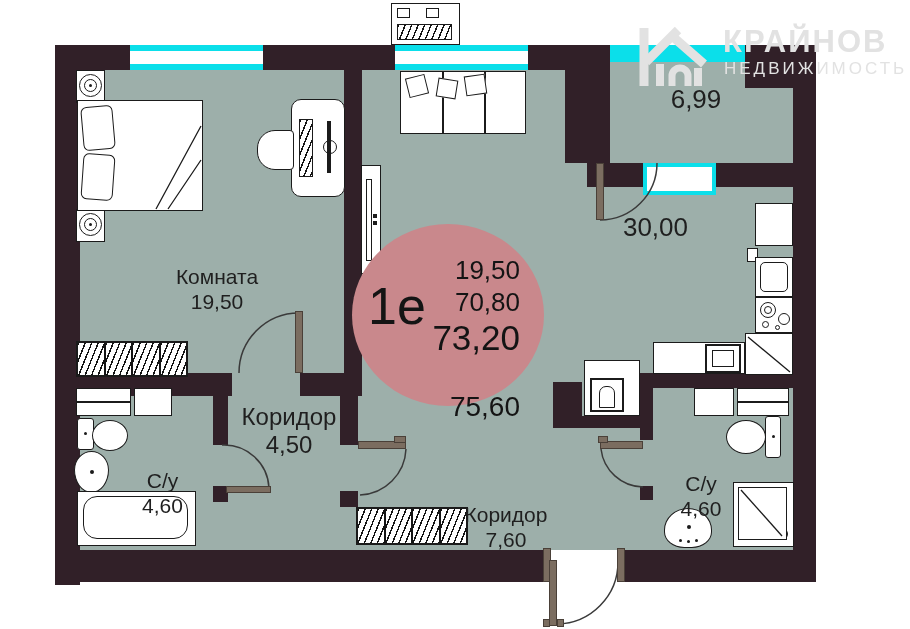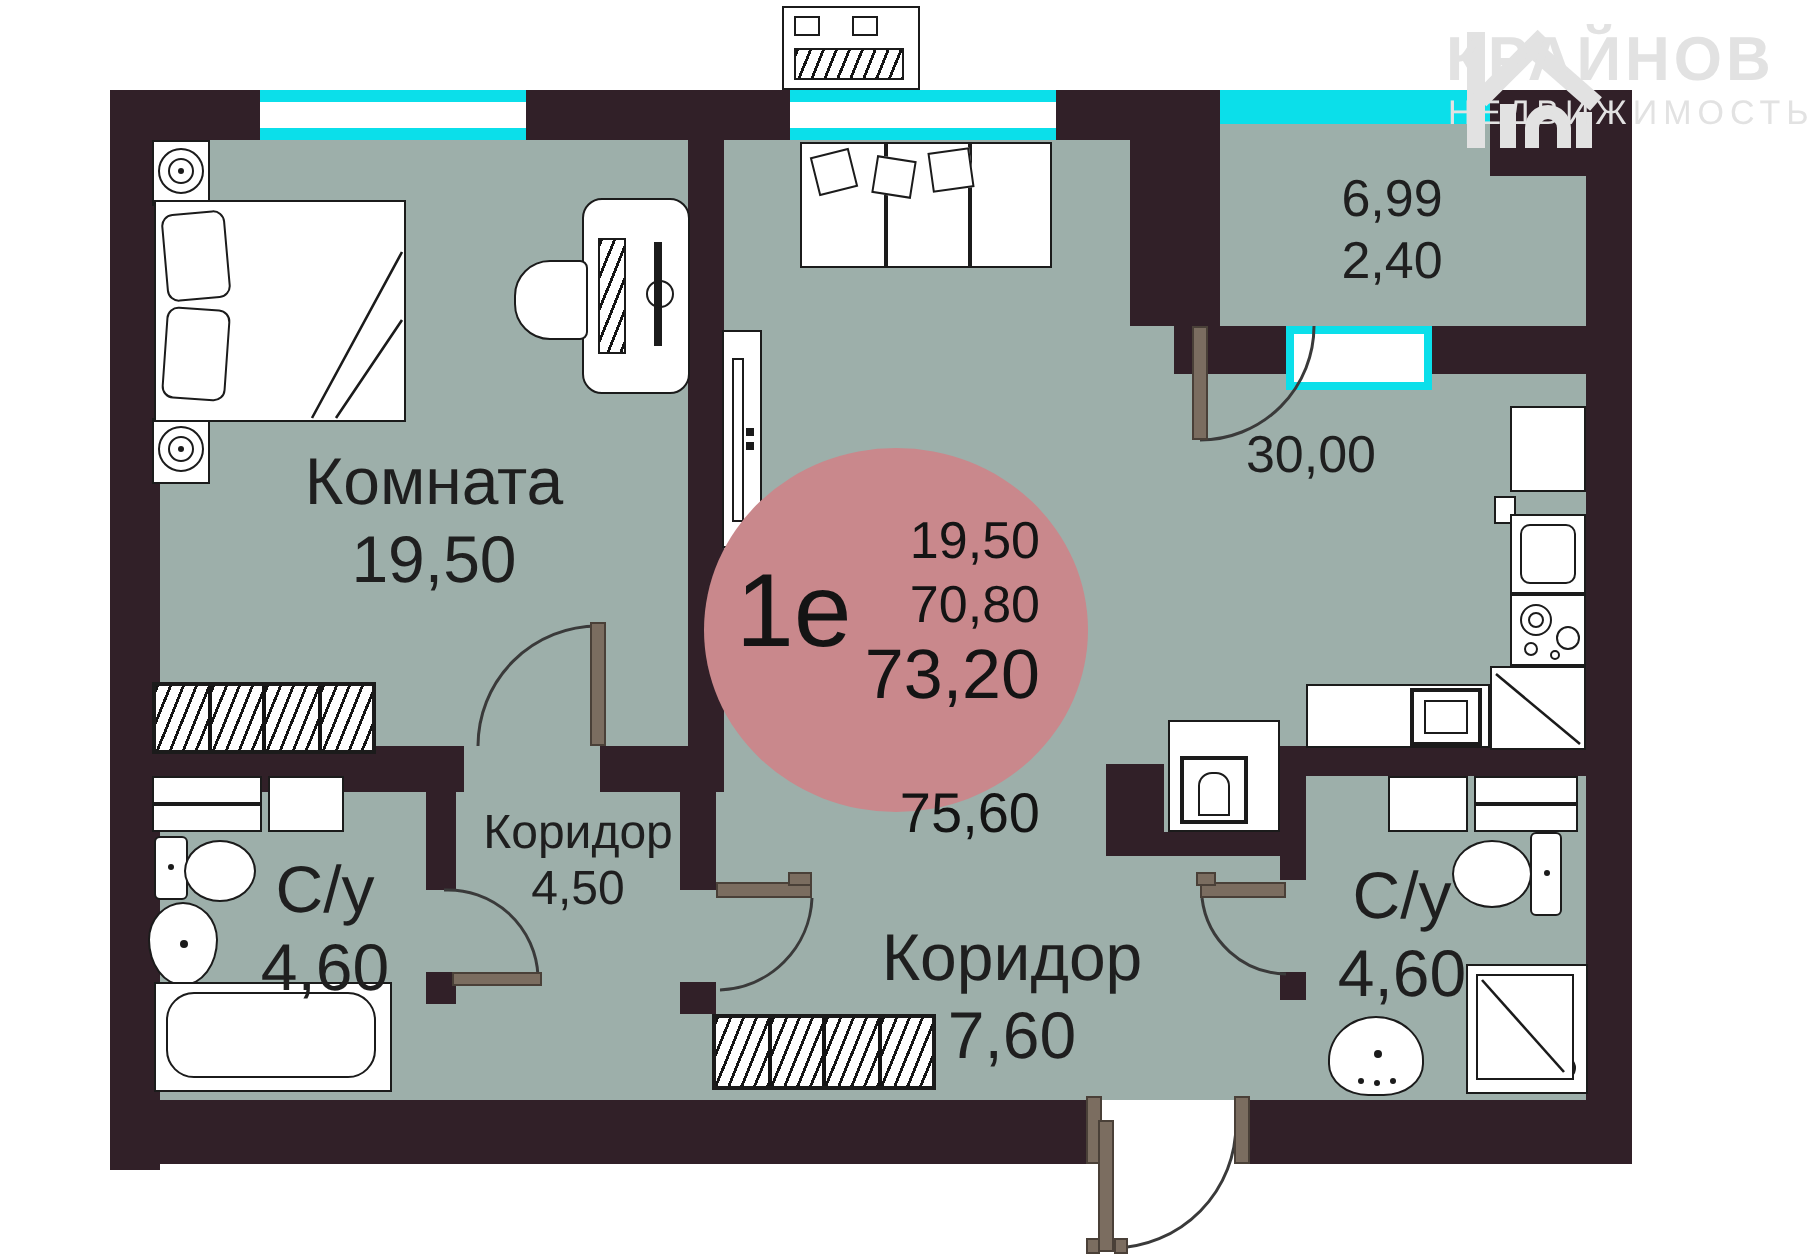"КРАЙНОВ" .wm { text-align: center -> none; top: 0 -> 12px }
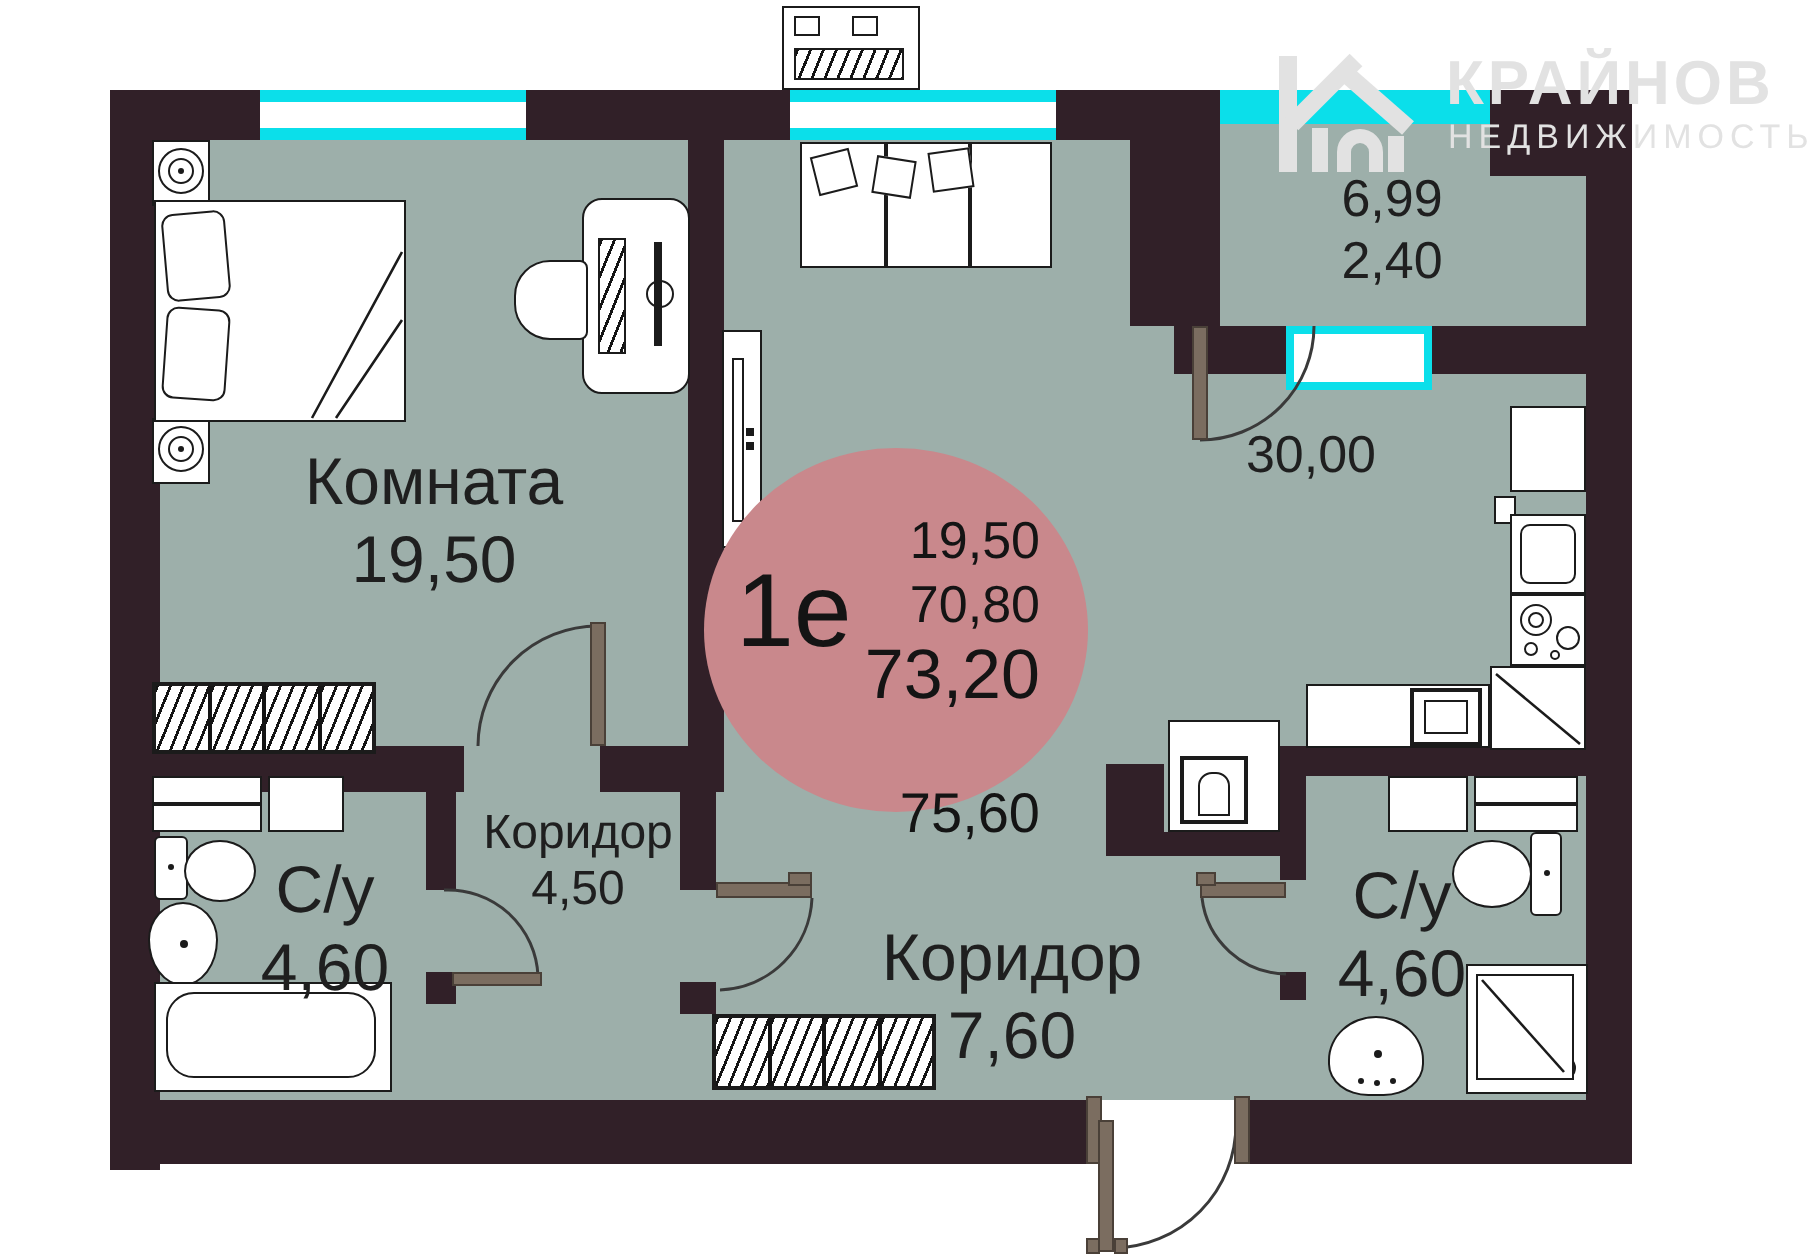"2,40" div { html: <div>2,40</div> -> none }
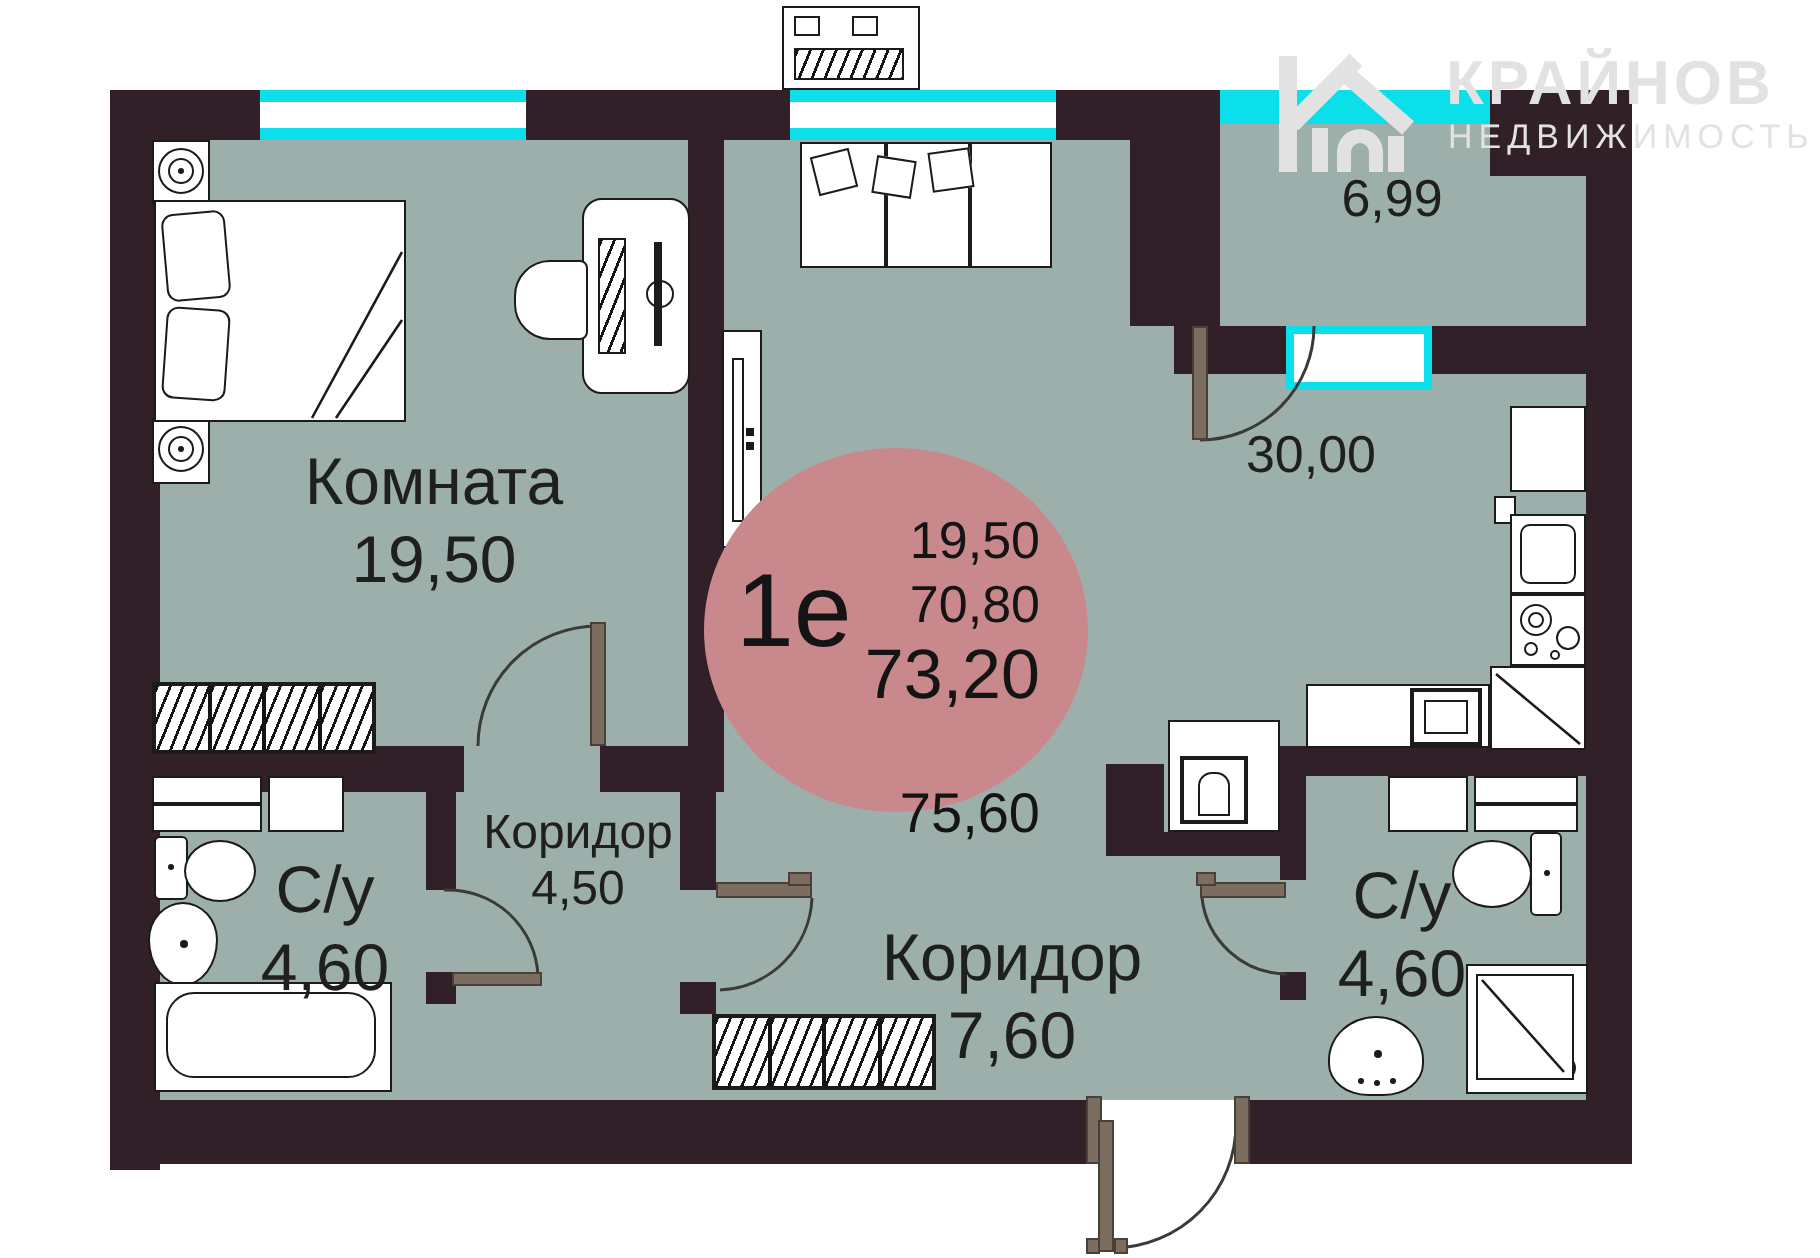"Комната" .f27 { font-size: 33px -> 21px; margin-top: none -> 43px }
